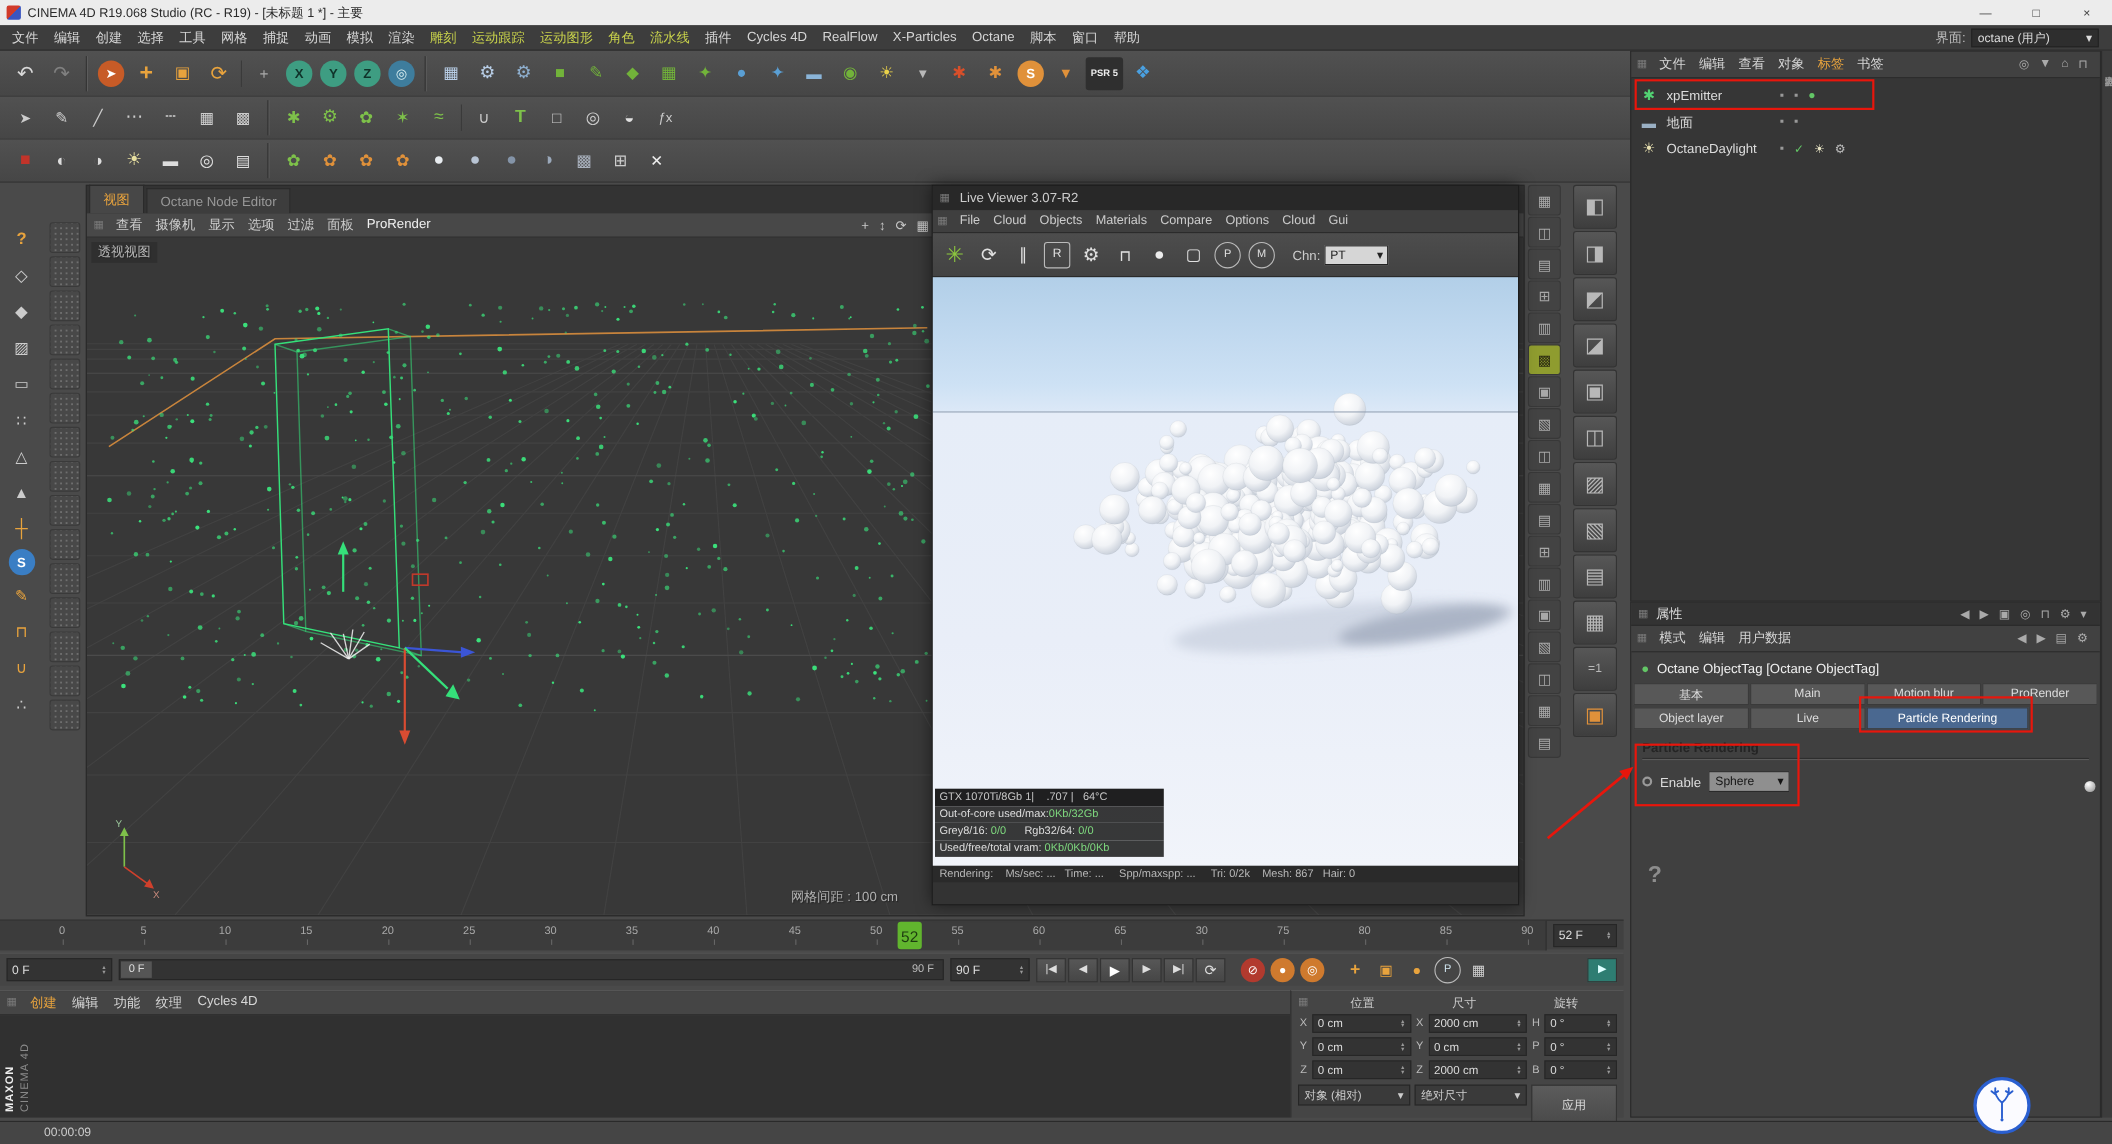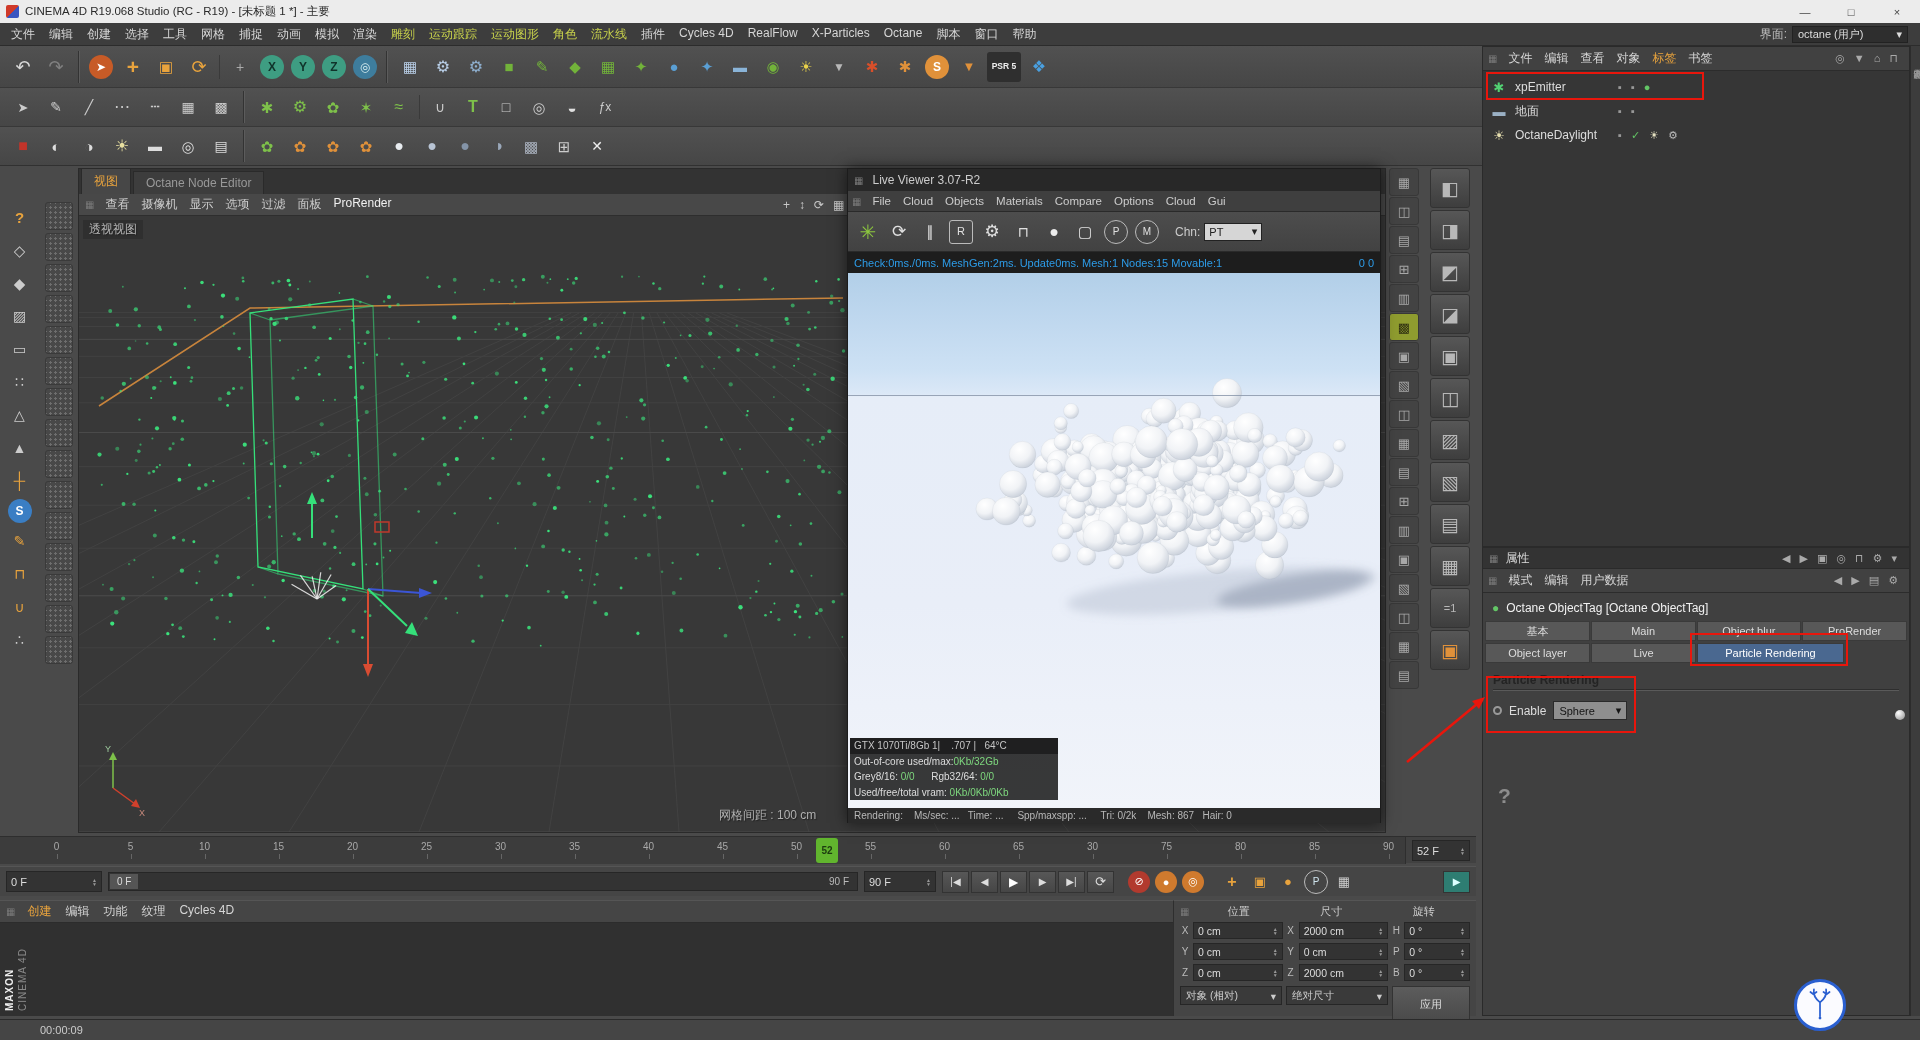"Check:0ms./0ms. MeshGen:2ms. Update0ms." div.lv-stats { html: <div> <span>Check:0ms./0ms. MeshGen:2ms. Update0ms. Mesh:1 Nodes:15 Movable:1</span><span>0 0</span> </div> -> none }
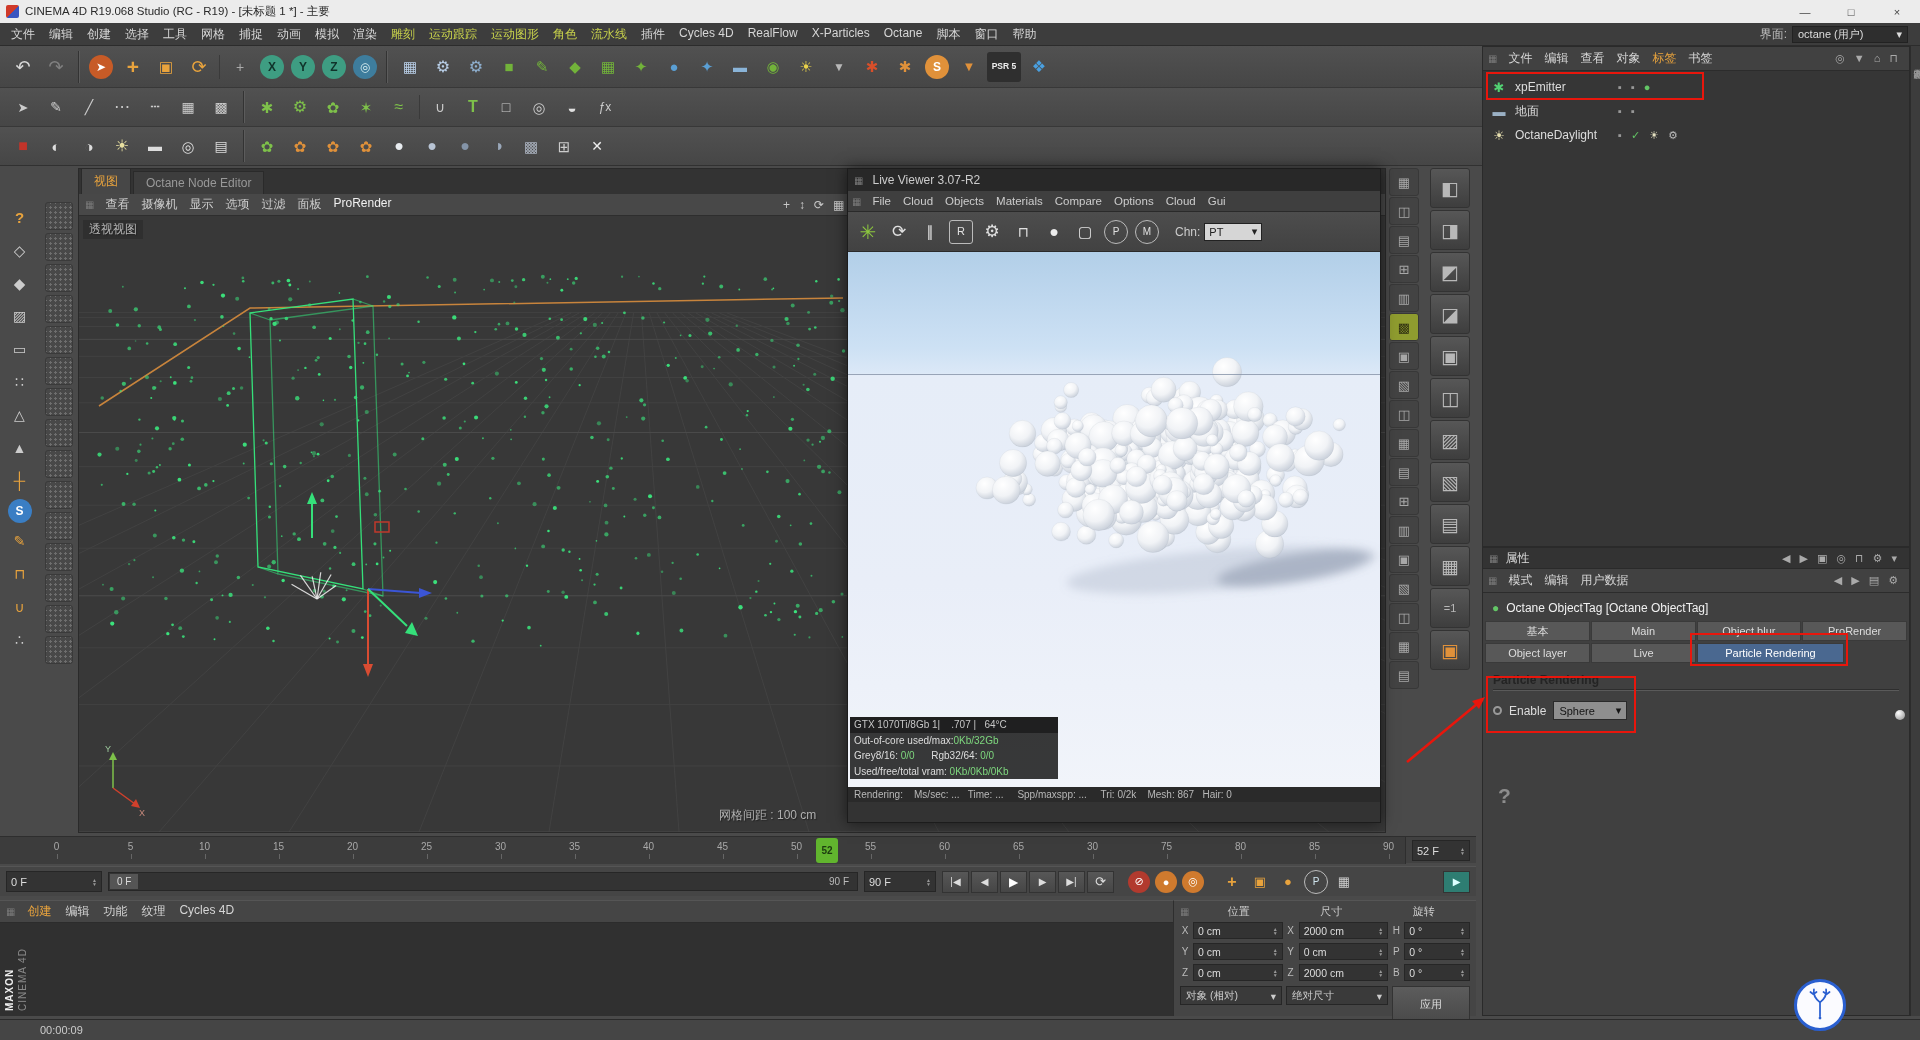"Object blur" div.attr-tab { text: Object -> Motion }
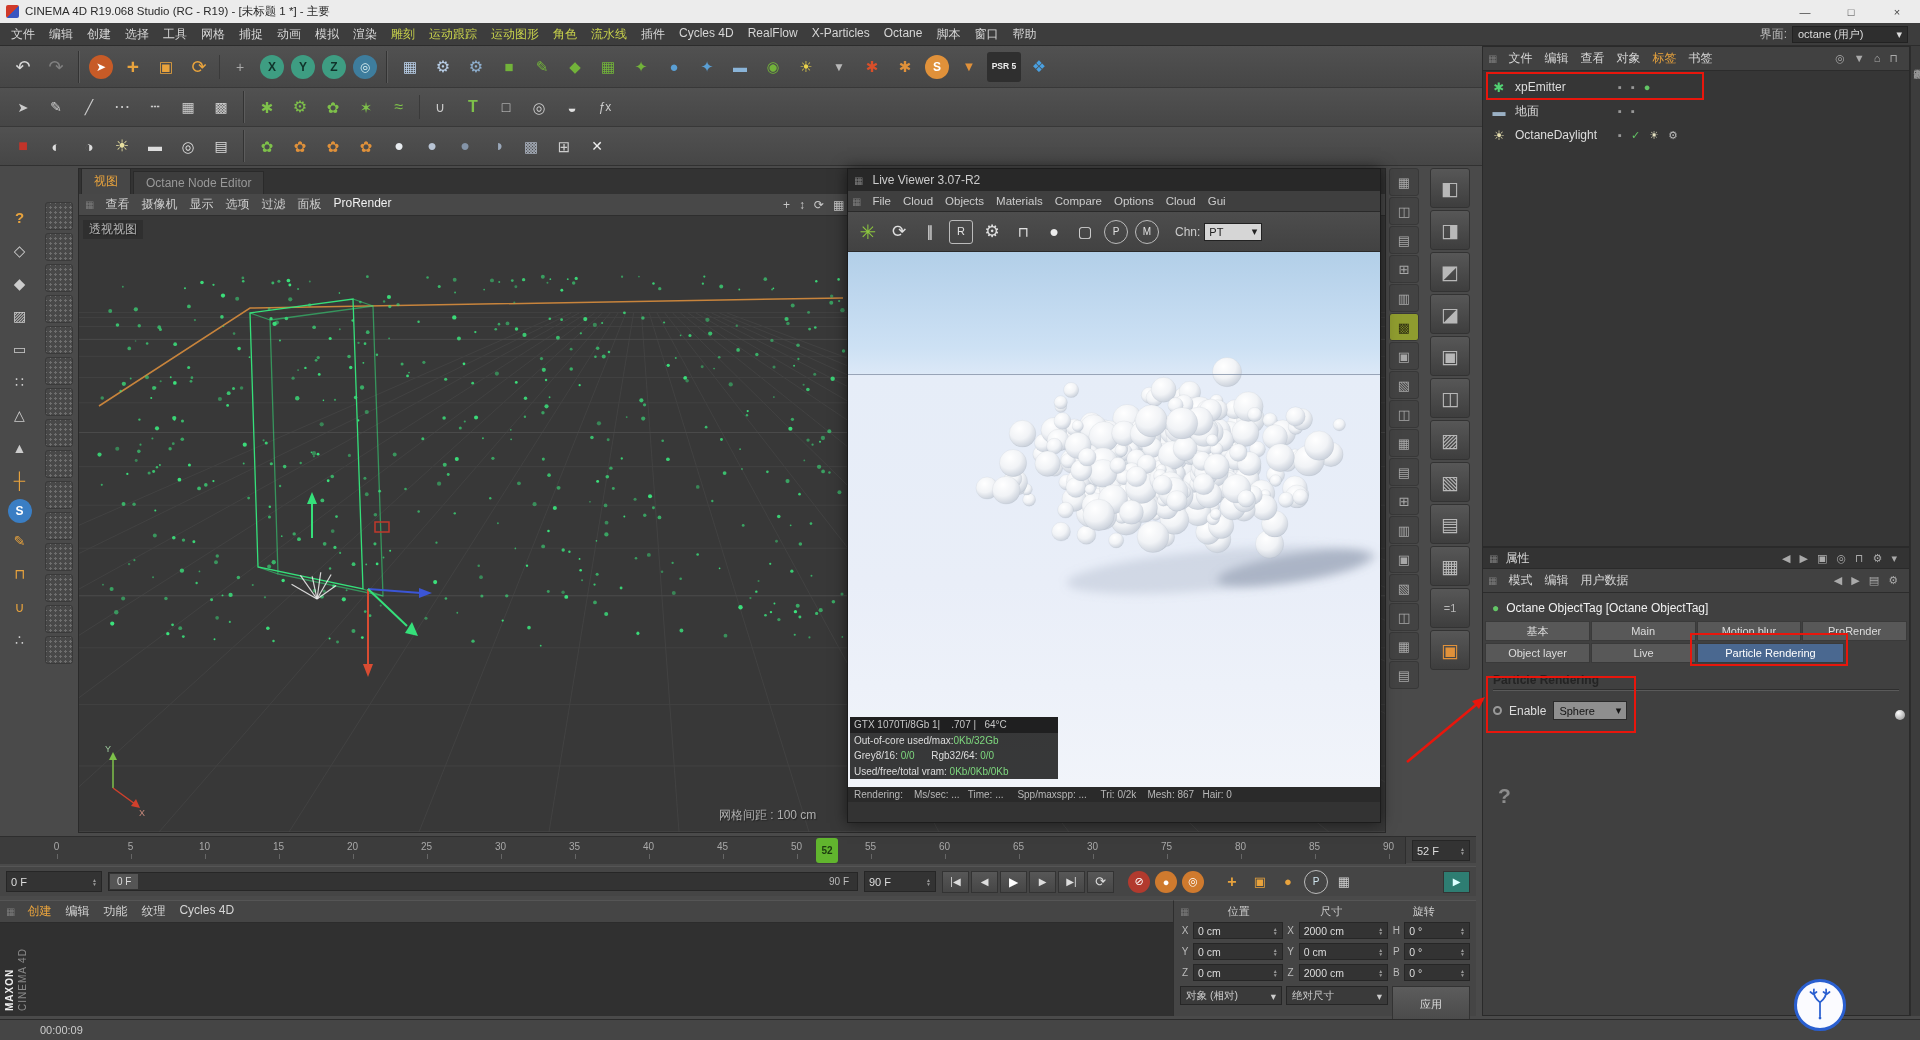"52" .playhead { font-size: 10px -> 14px; font-weight: bold -> normal }
